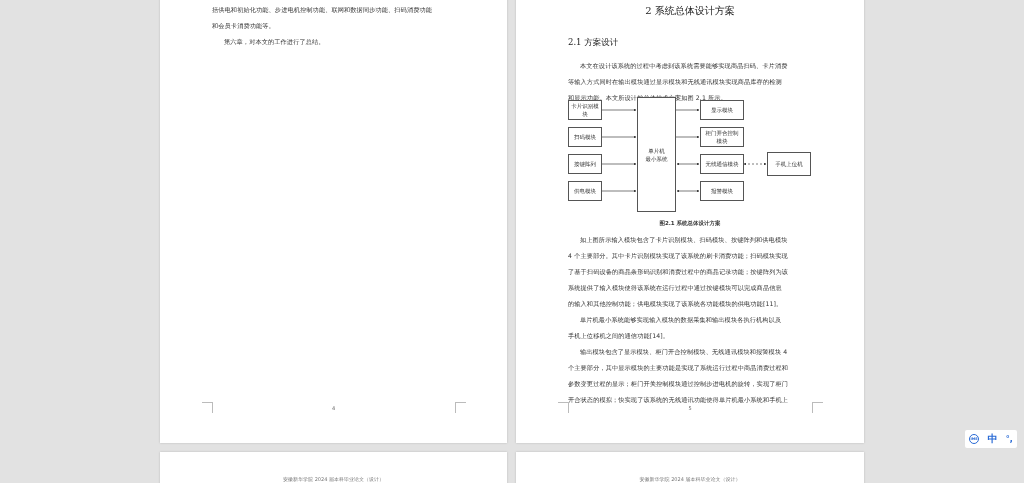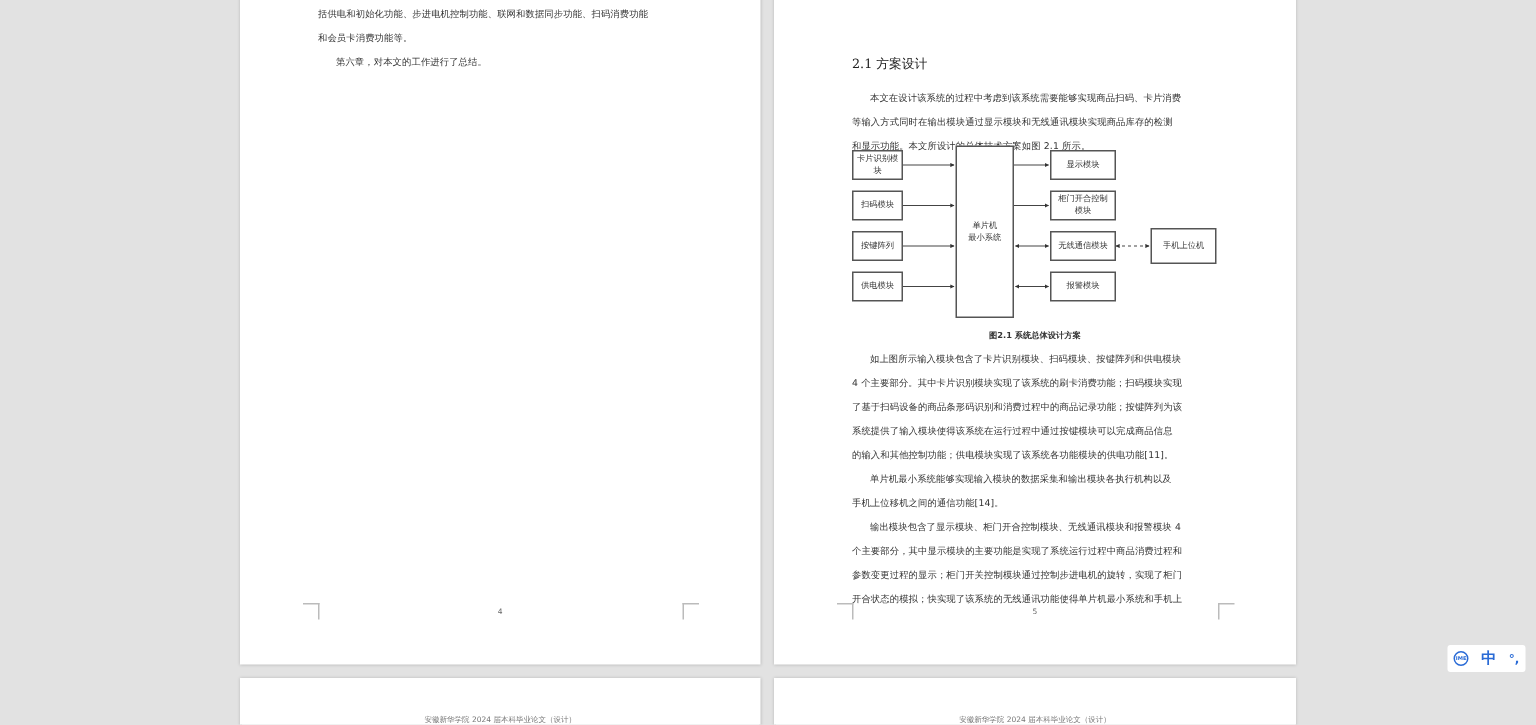"2 系统总体设计方案" div.chap-title { html: none -> <div>2 系统总体设计方案</div> }
